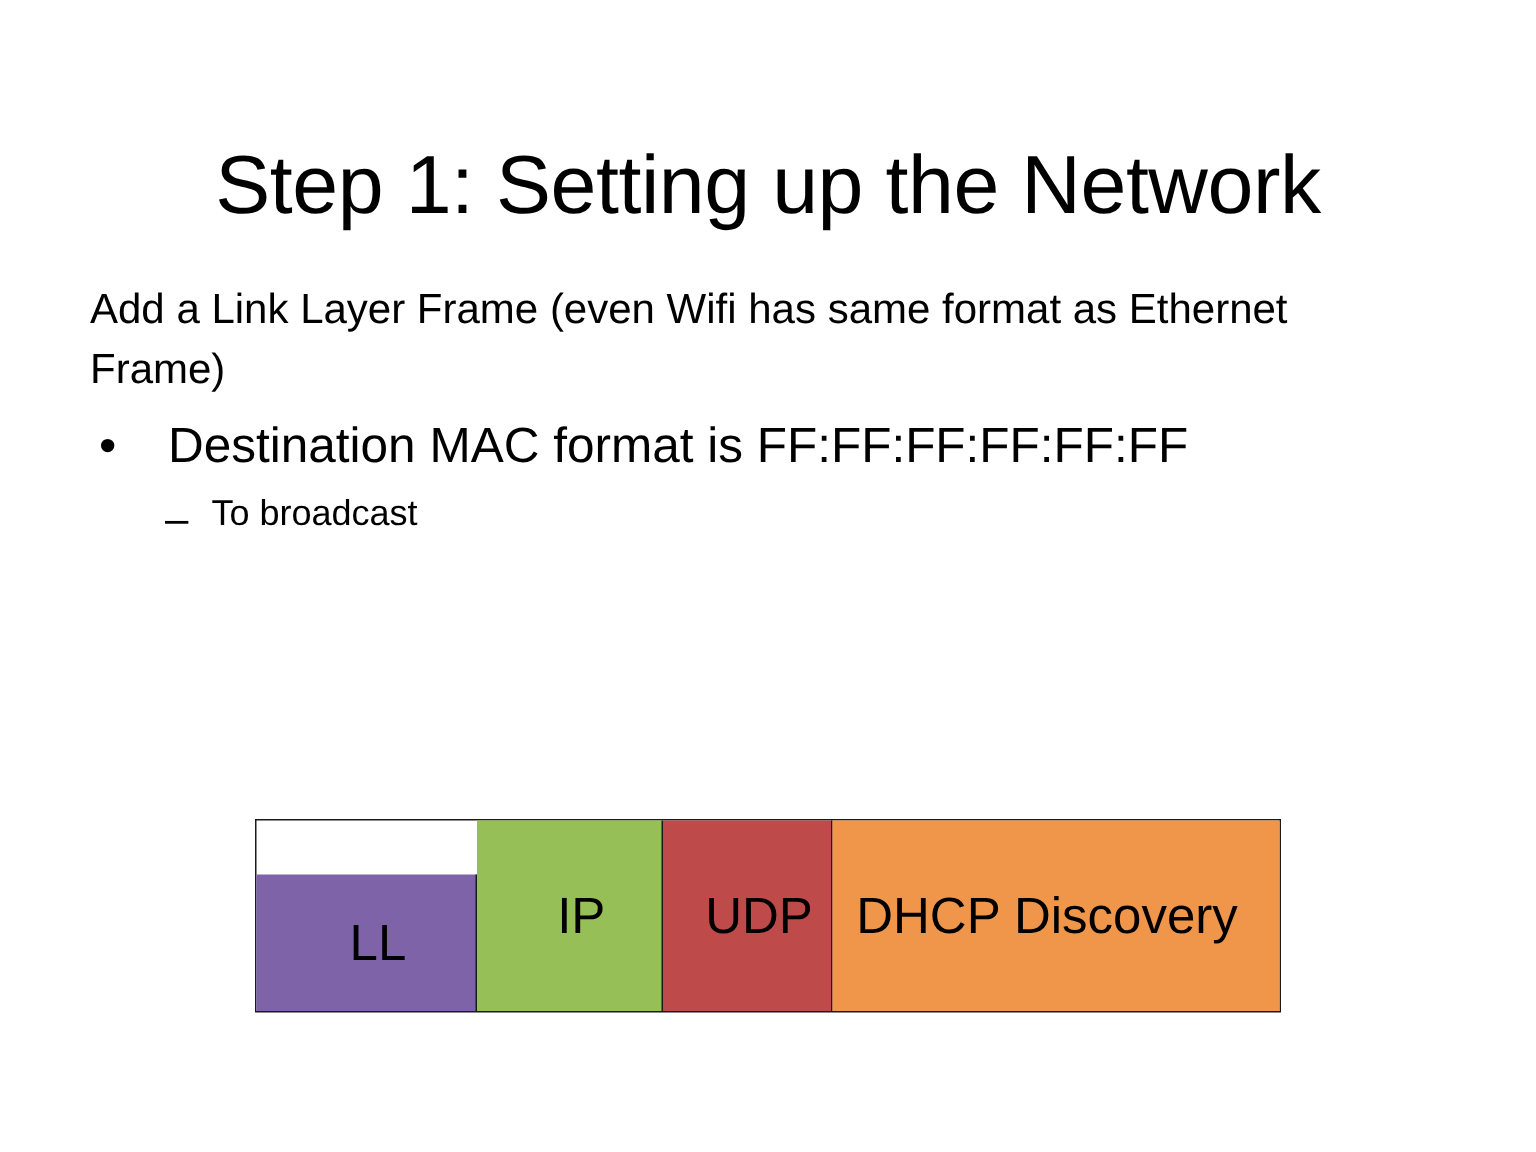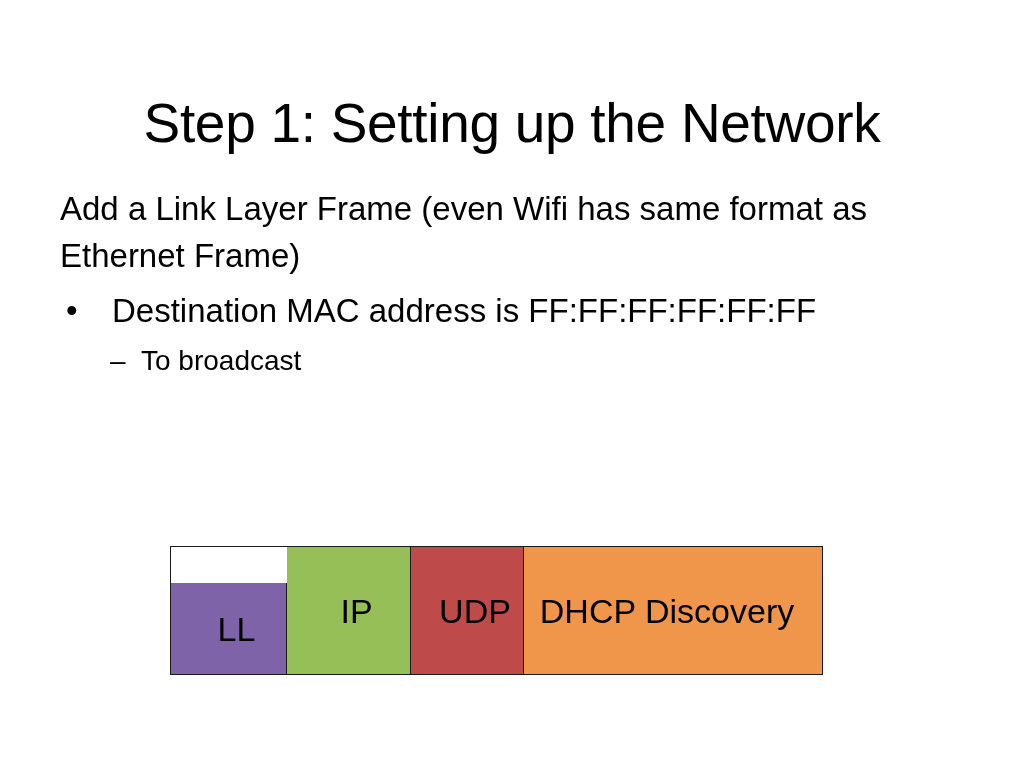"Add a Link Layer Frame" .lead-para { font-size: 33px -> 28px }
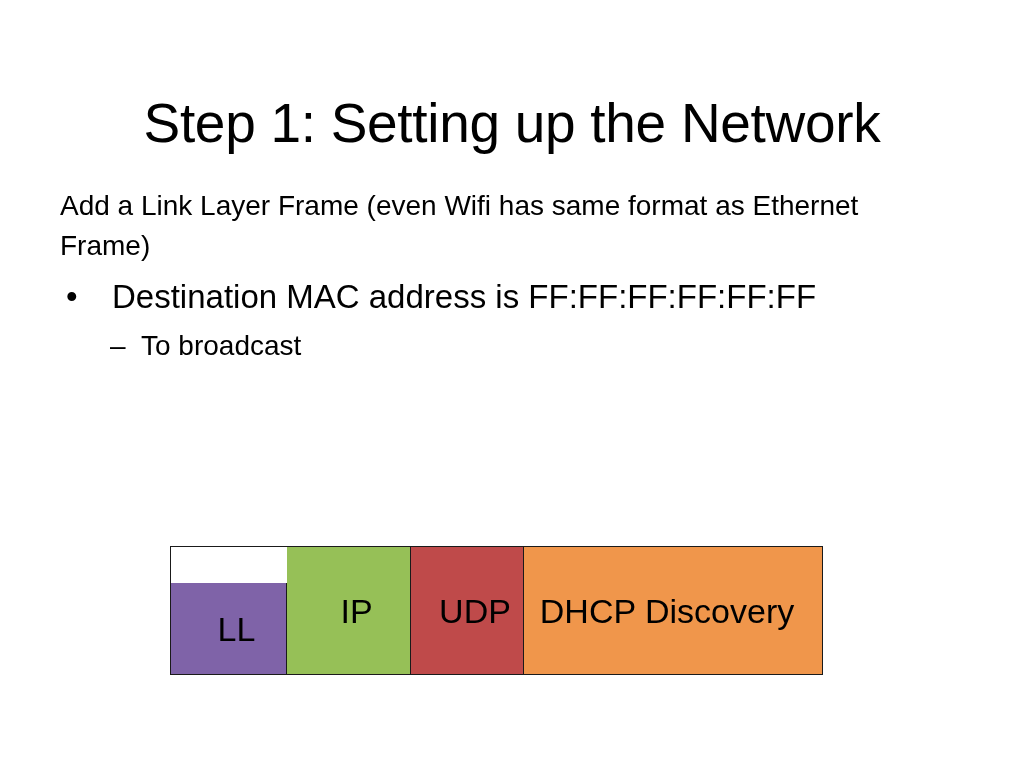"Destination MAC address is" span.bullet-text { text: address -> format }
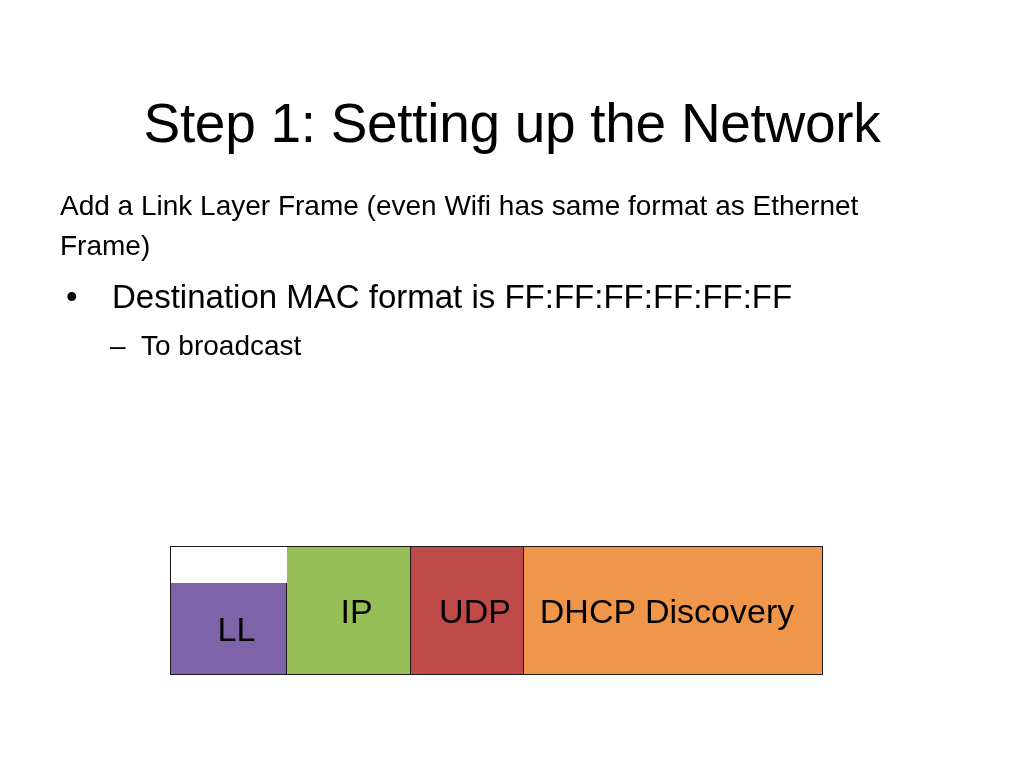"To broadcast" .subbullet-text { font-size: 28px -> 24px }
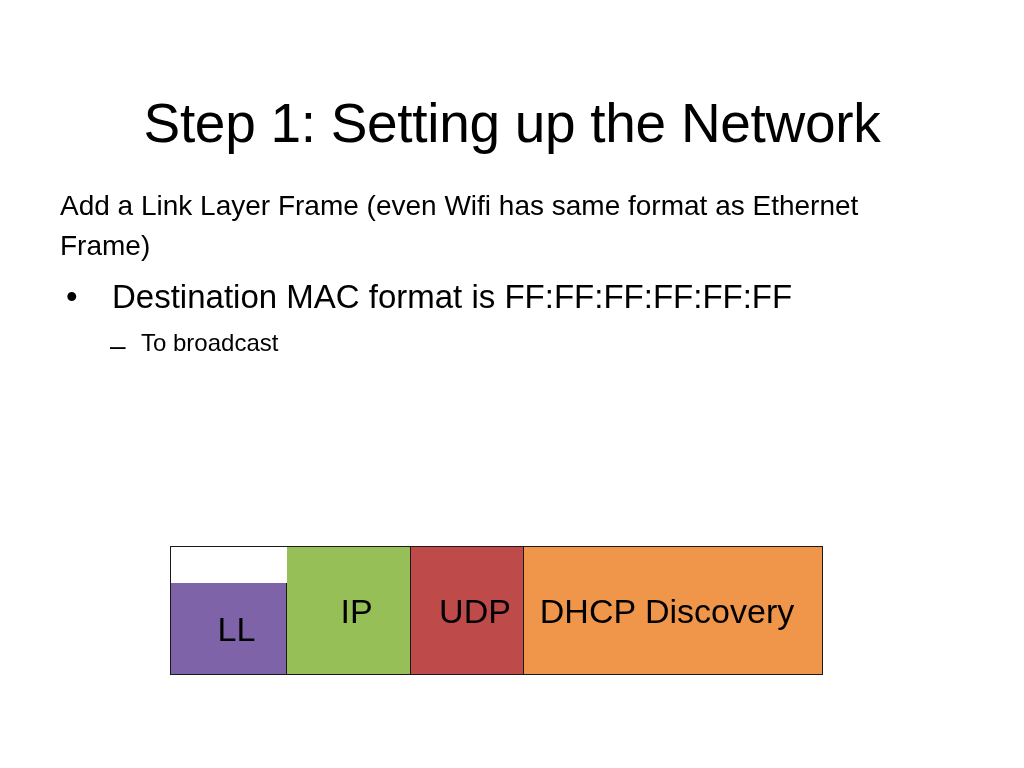"LL" .seg-ll { width: 116px -> 147px }
